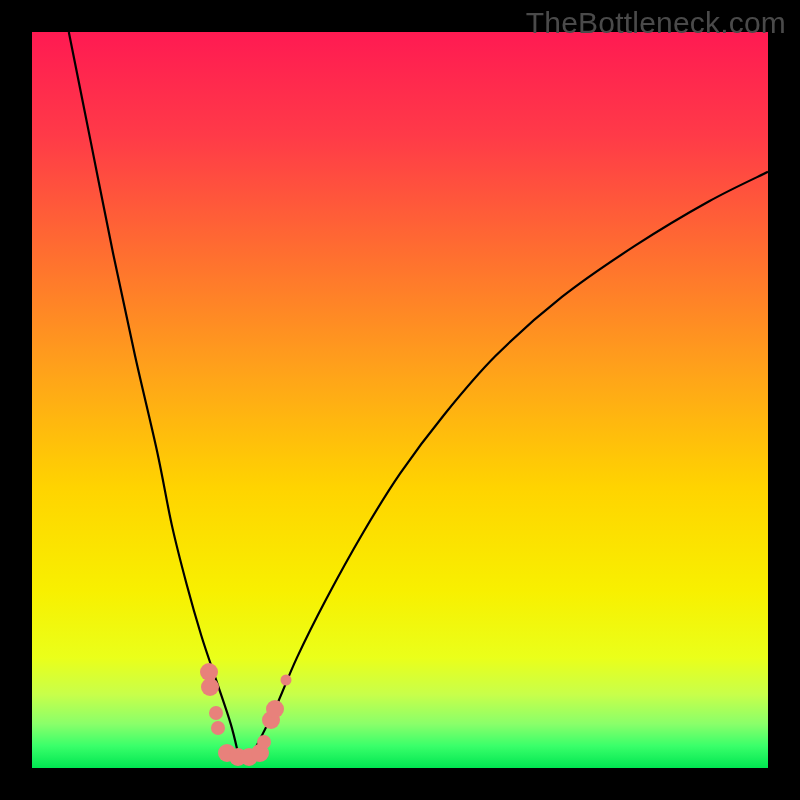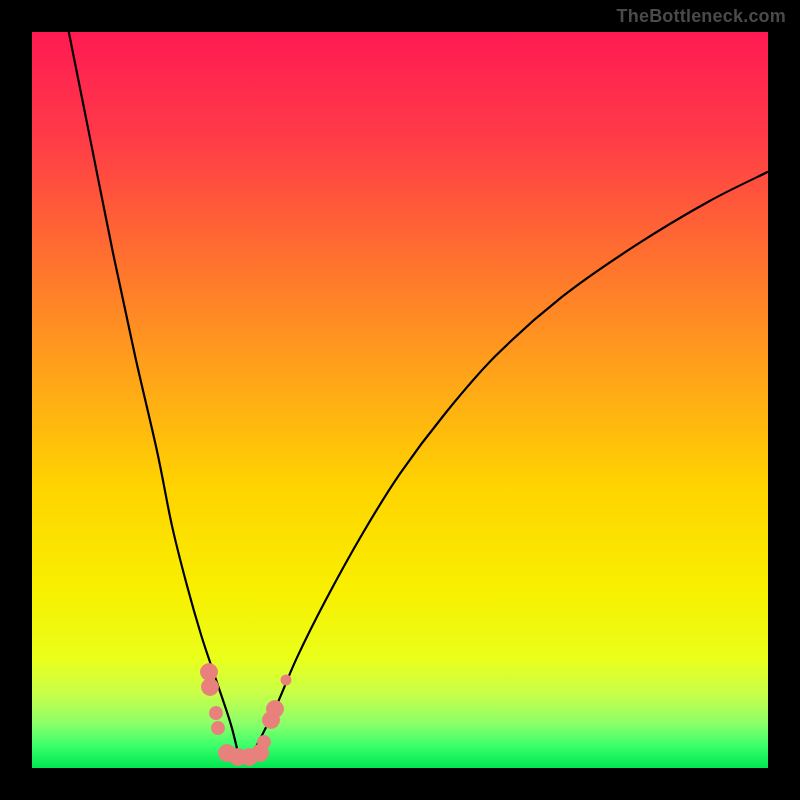"TheBottleneck.com" .watermark { font-size: 18px -> 30px; font-weight: 700 -> 400 }
